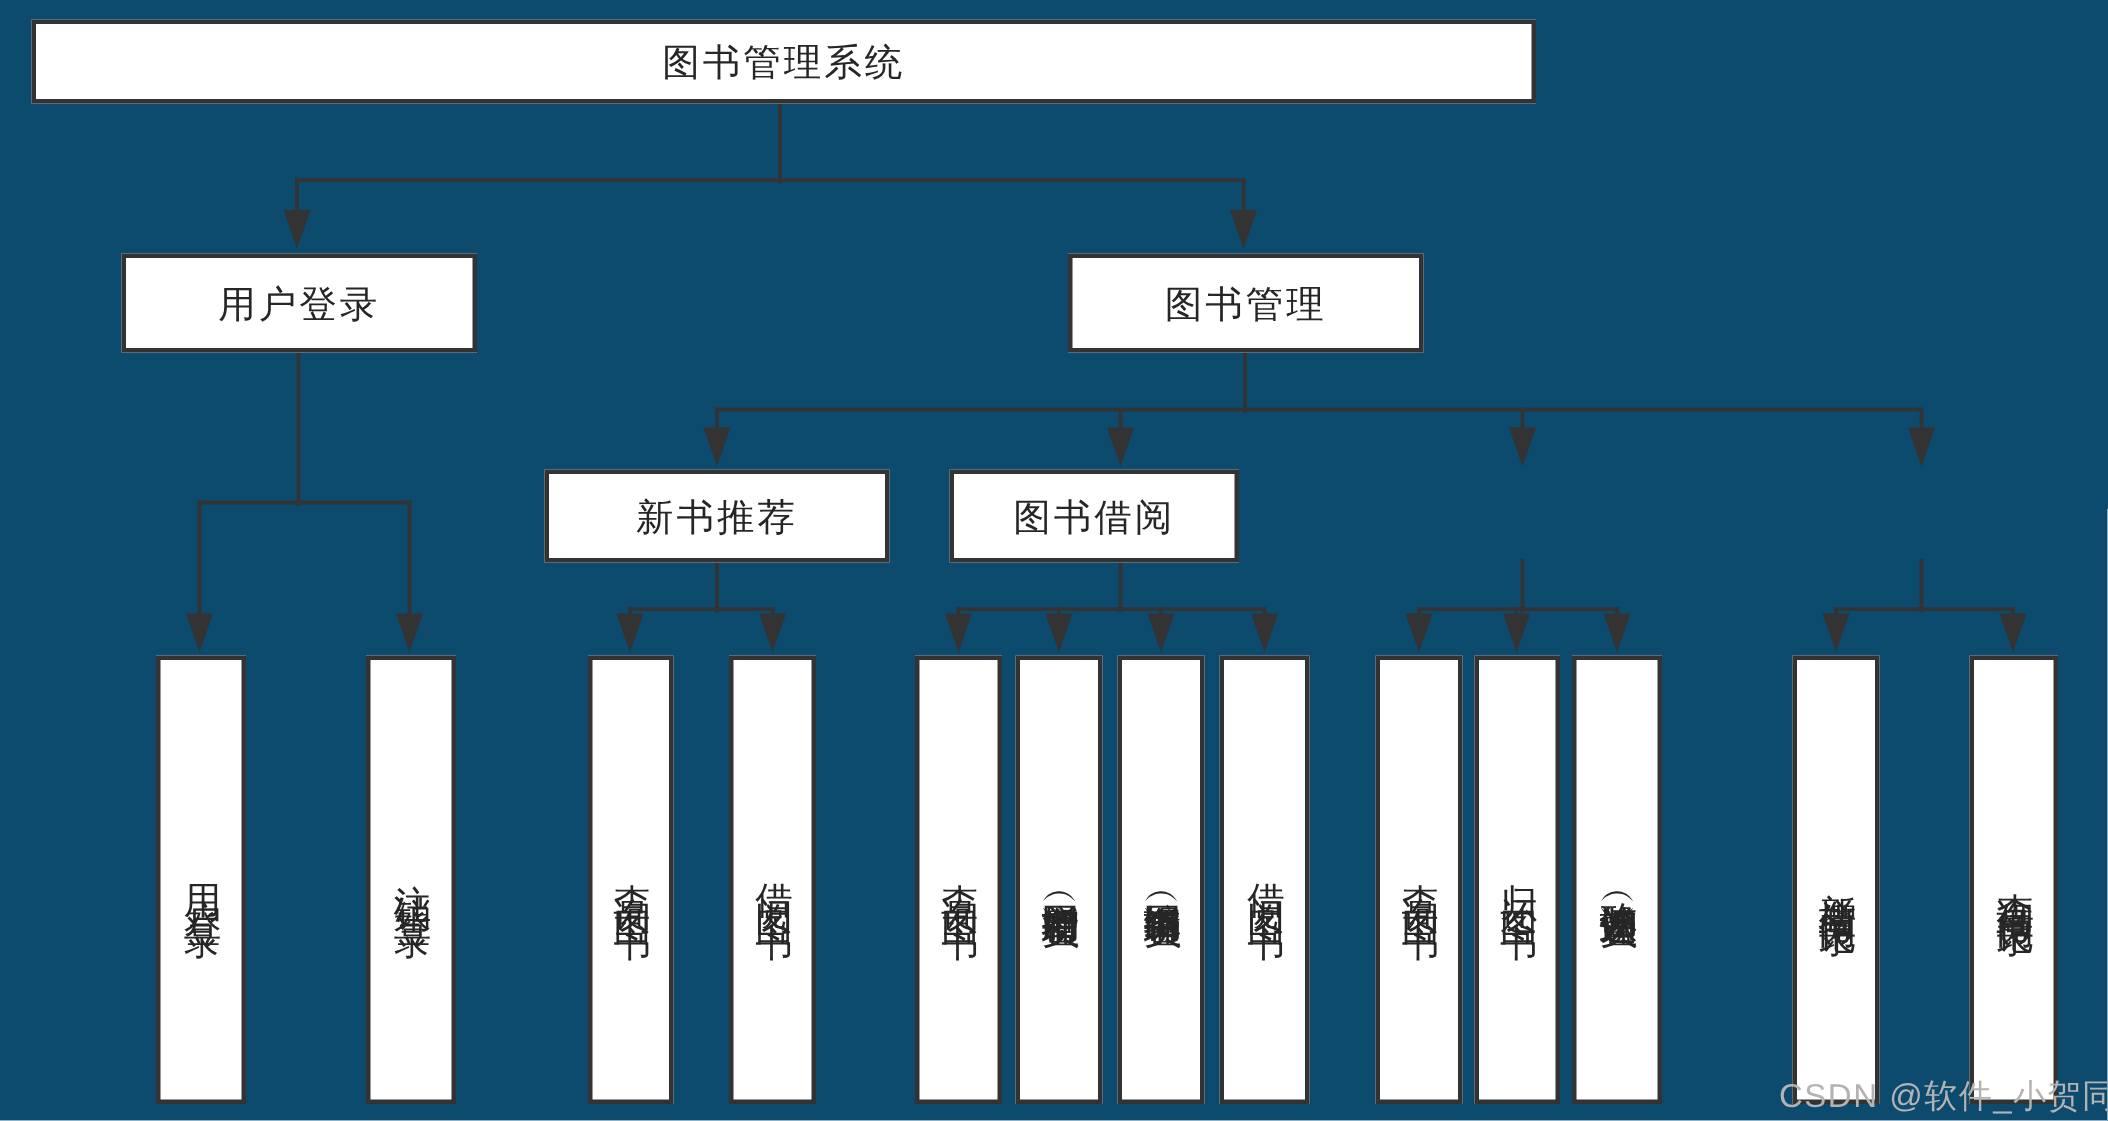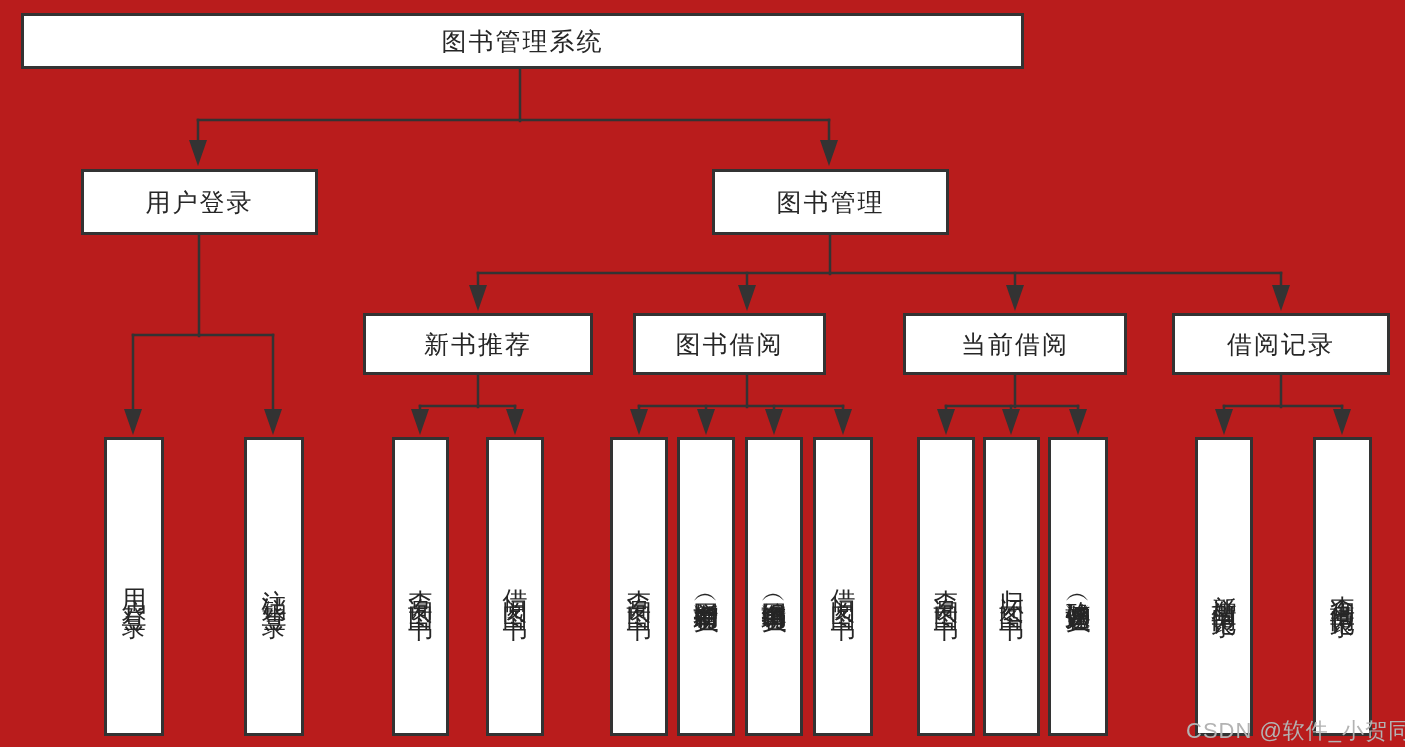"图书管理系统" .canvas { background: #b91c1c -> #0c4a6e }
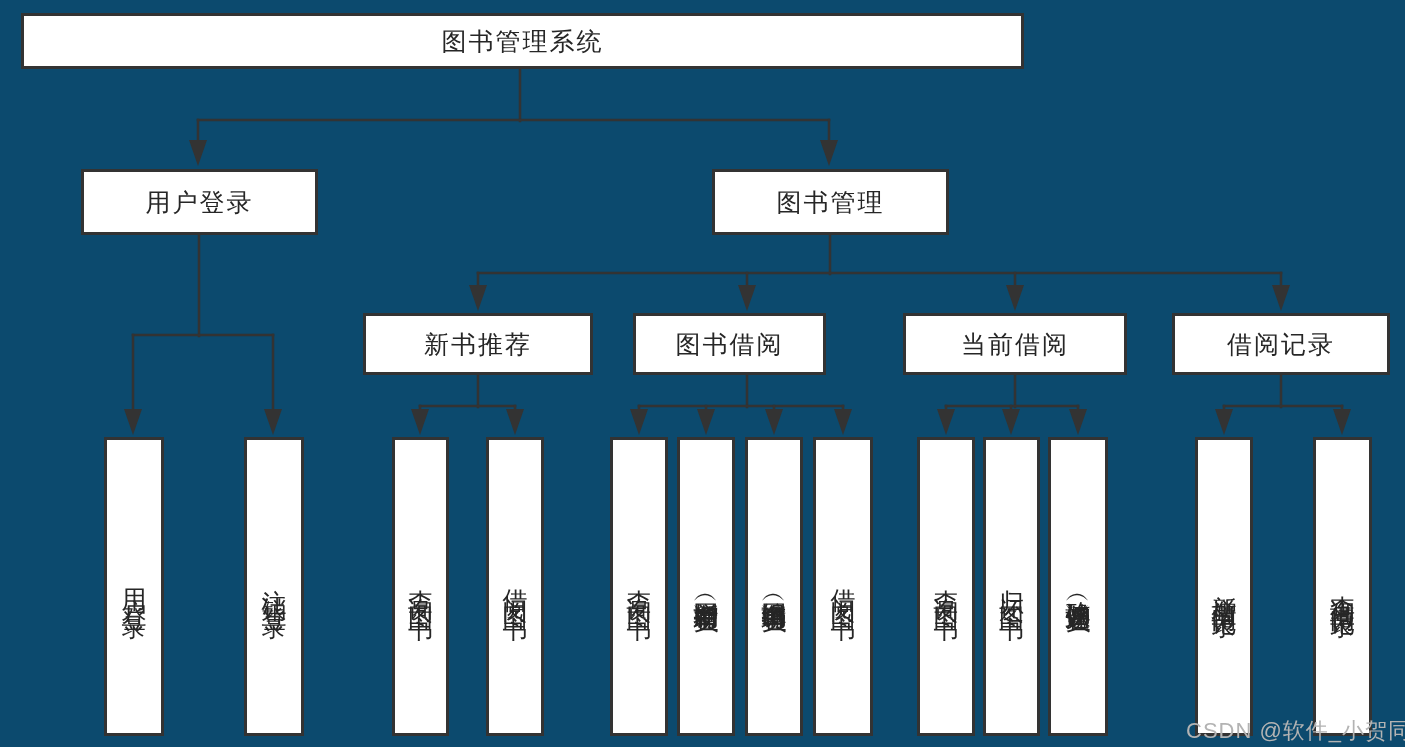"当前借阅" div.hbox { html: <div>当前借阅</div> -> none }
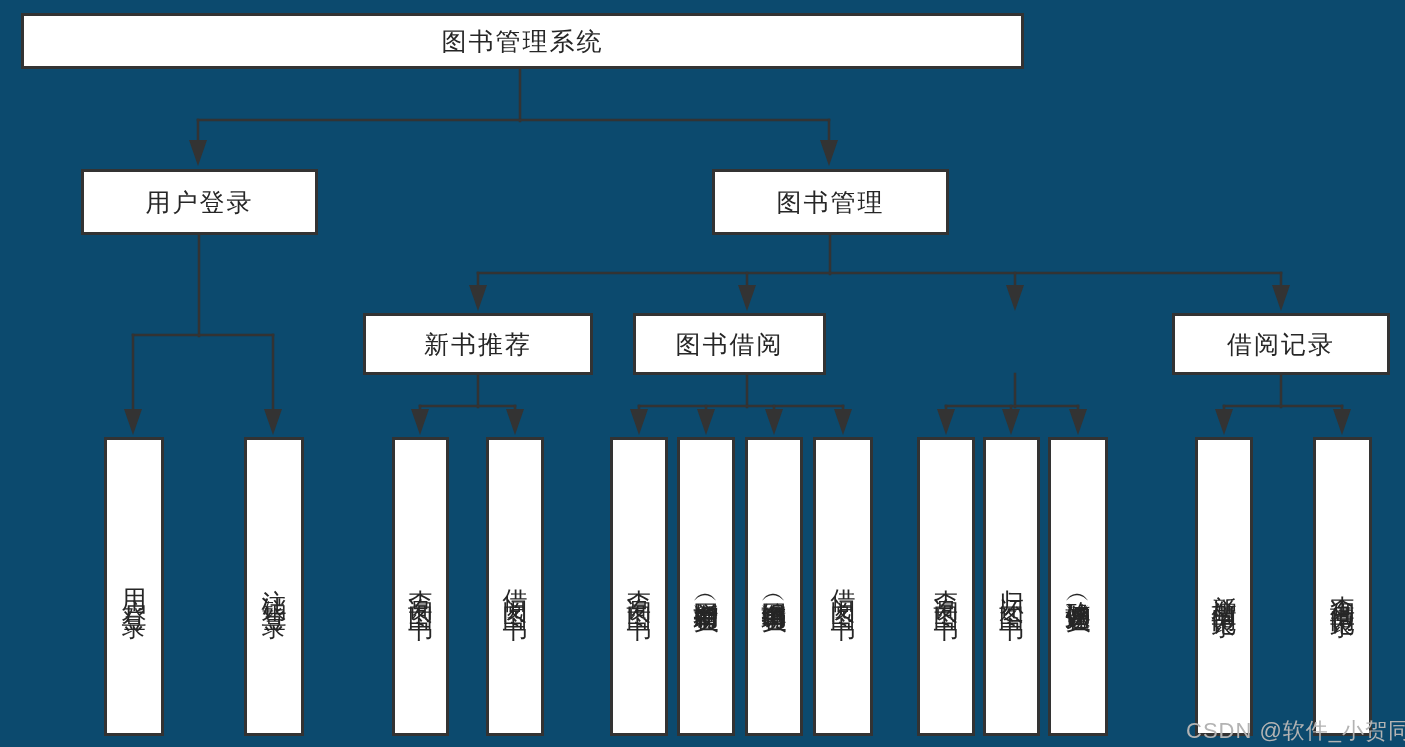"借阅记录" div.hbox { html: <div>借阅记录</div> -> none }
